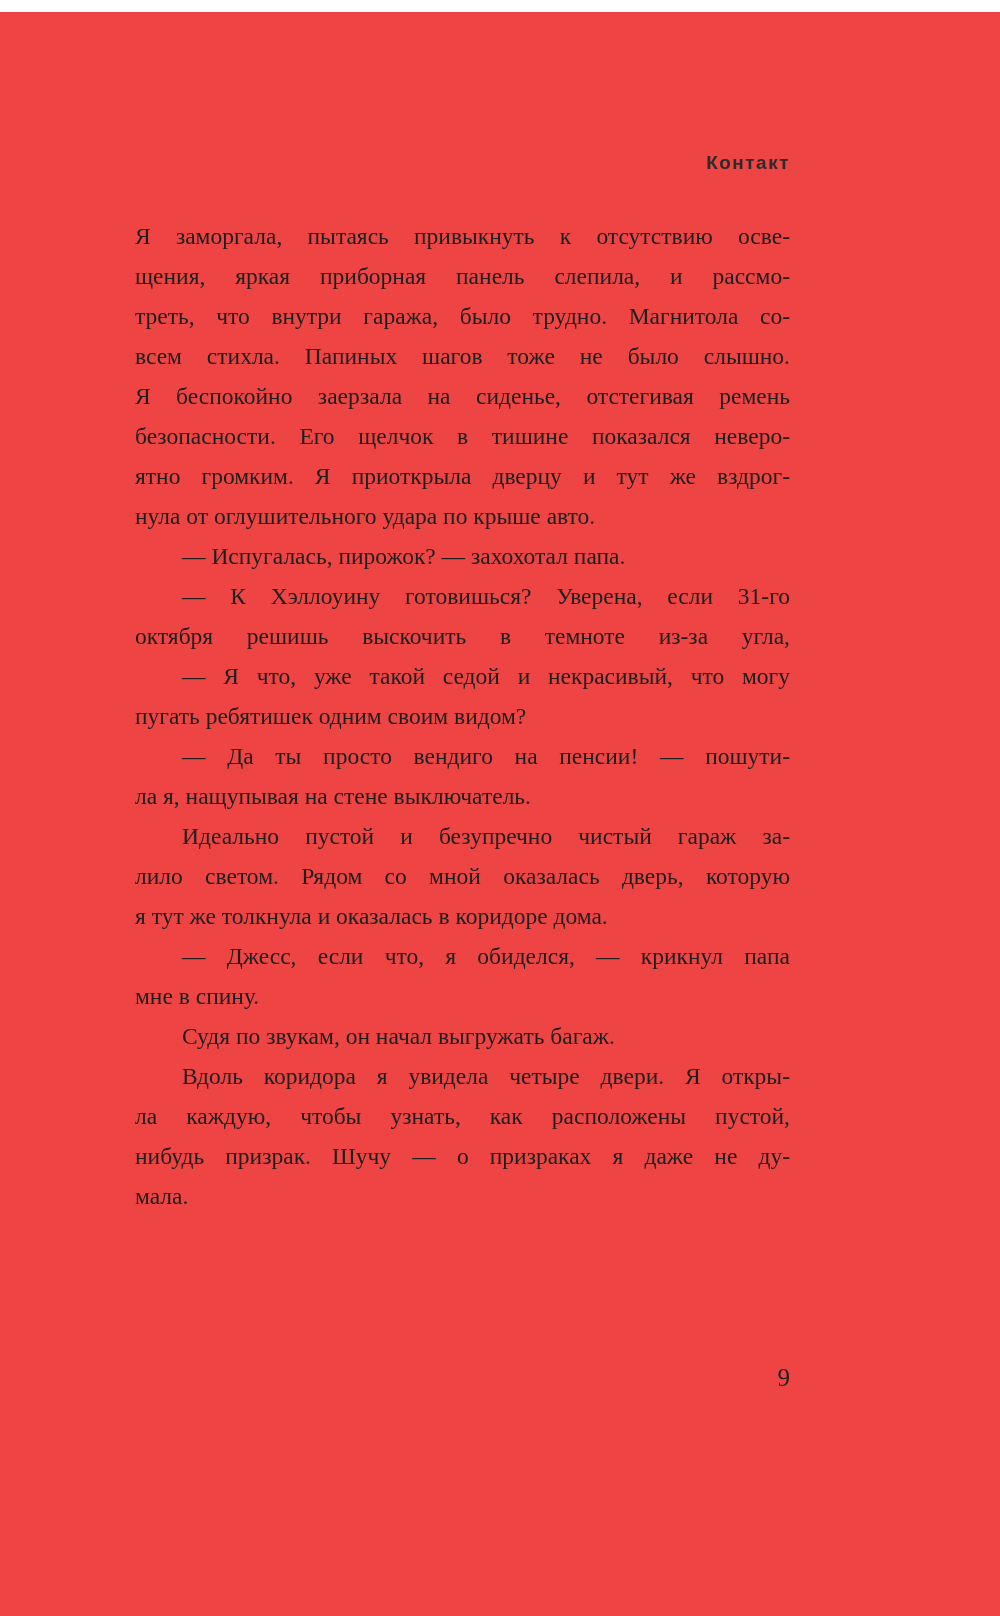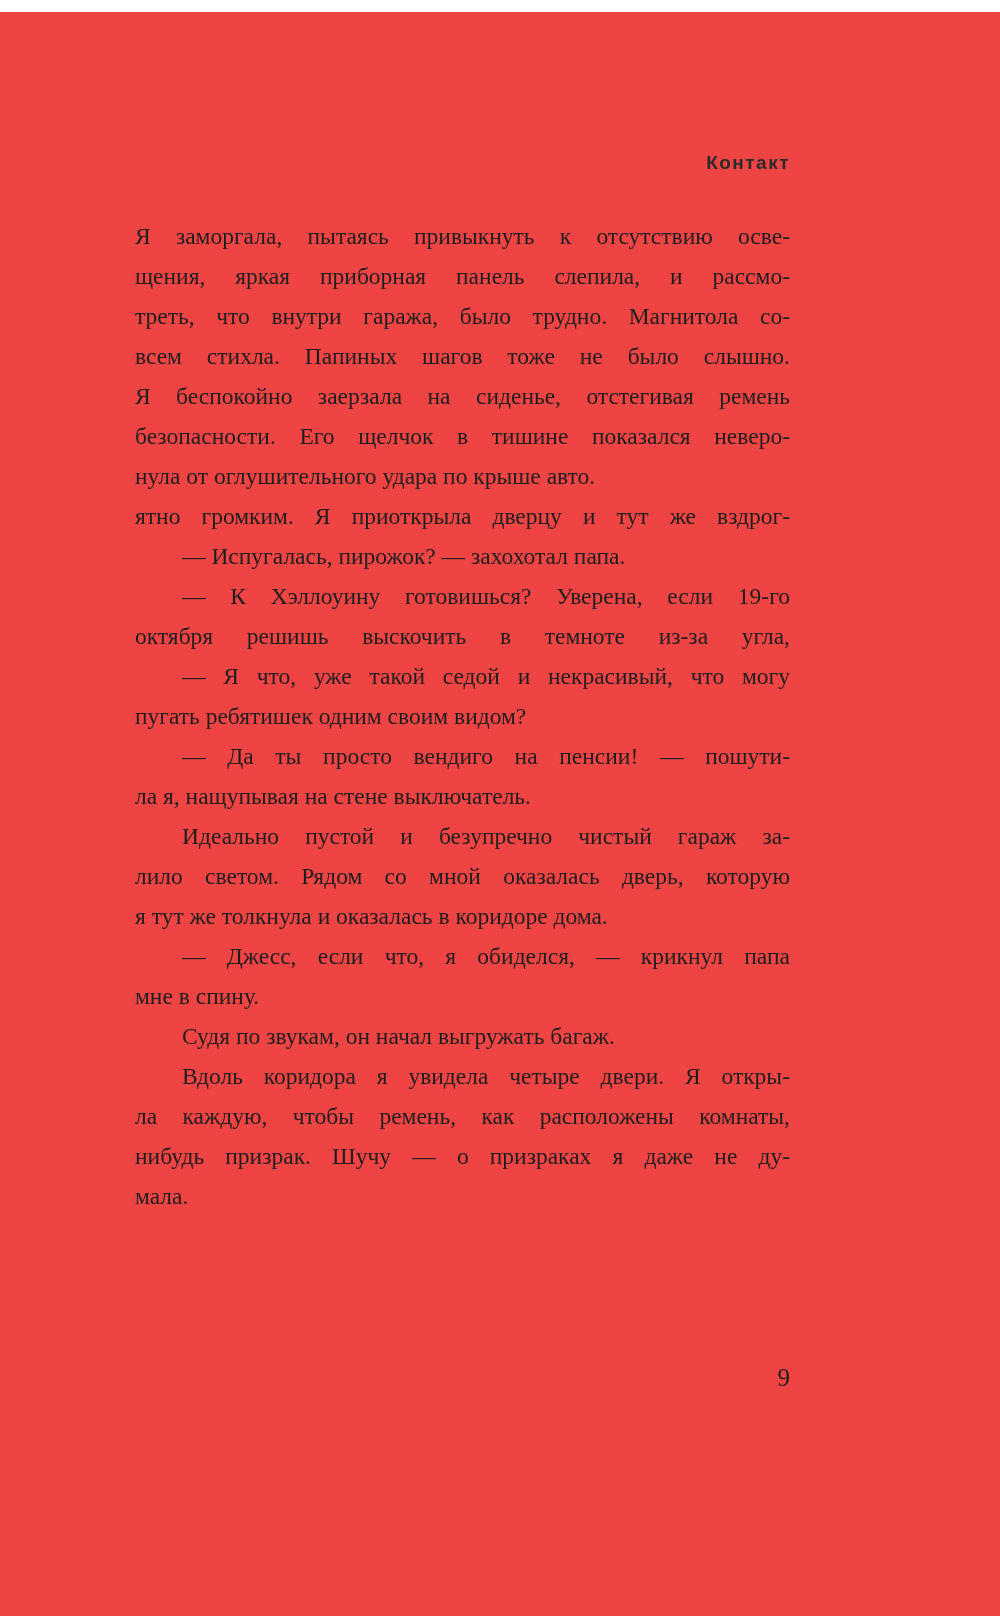"нула от оглушительного удара по" div.line { order: before "ятно громким. Я приоткрыла дверцу" -> after "ятно громким. Я приоткрыла дверцу" }
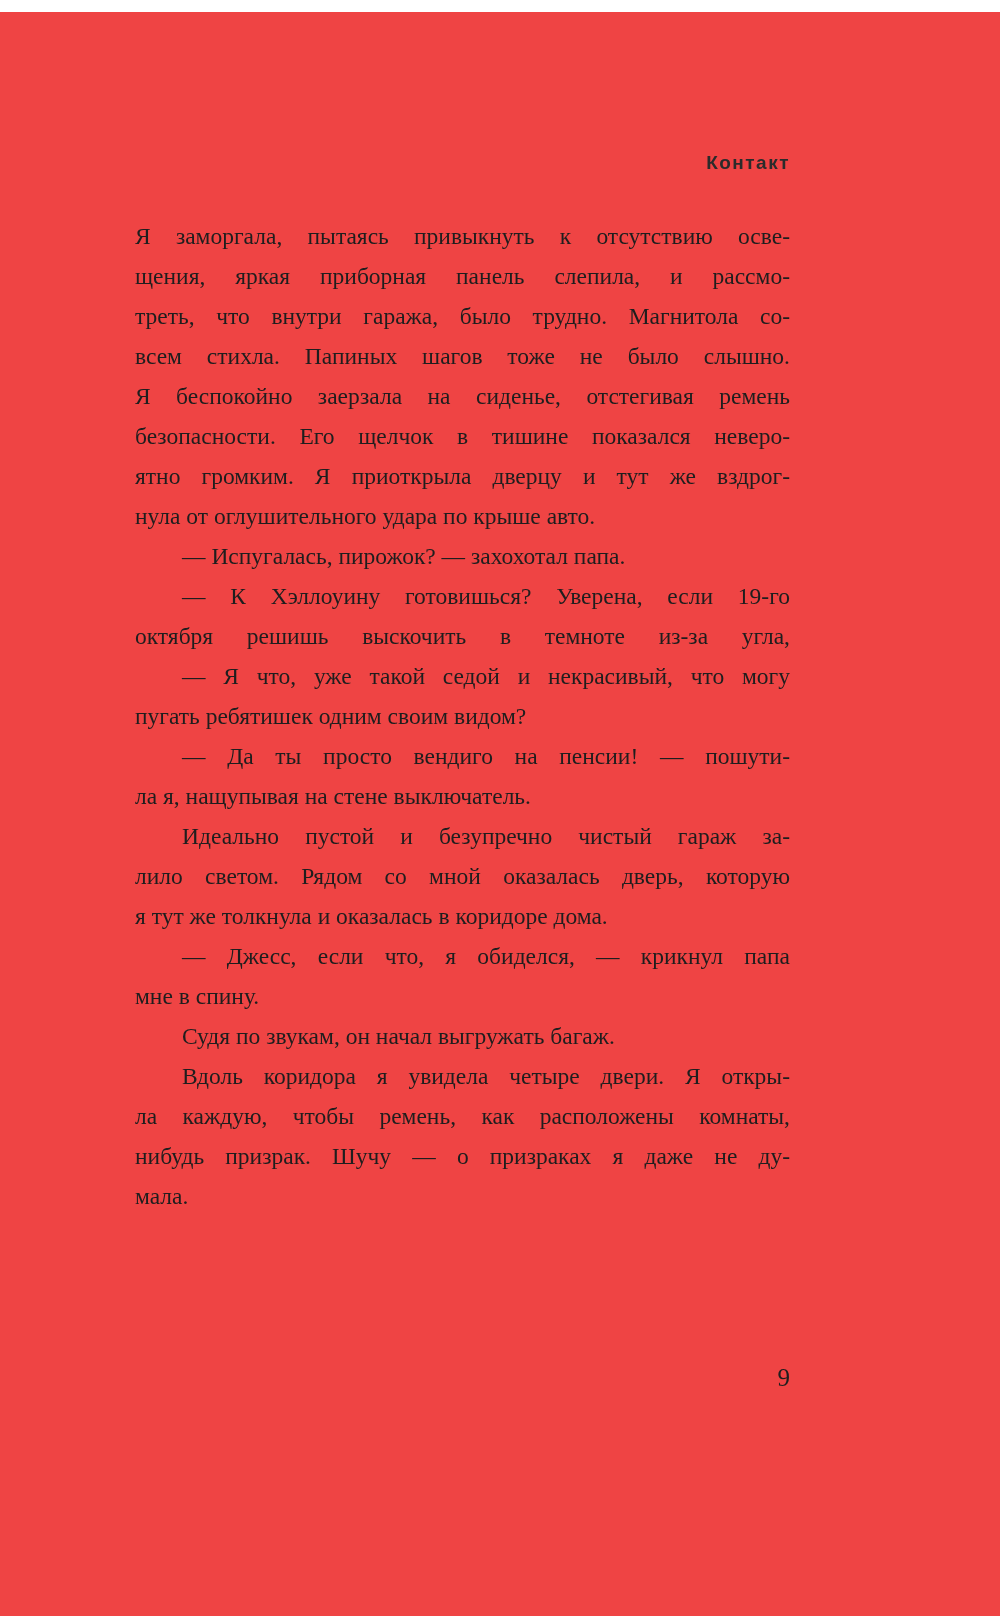"— К Хэллоуину готовишься? Уверена," div.line { text: 19-го -> 31-го }
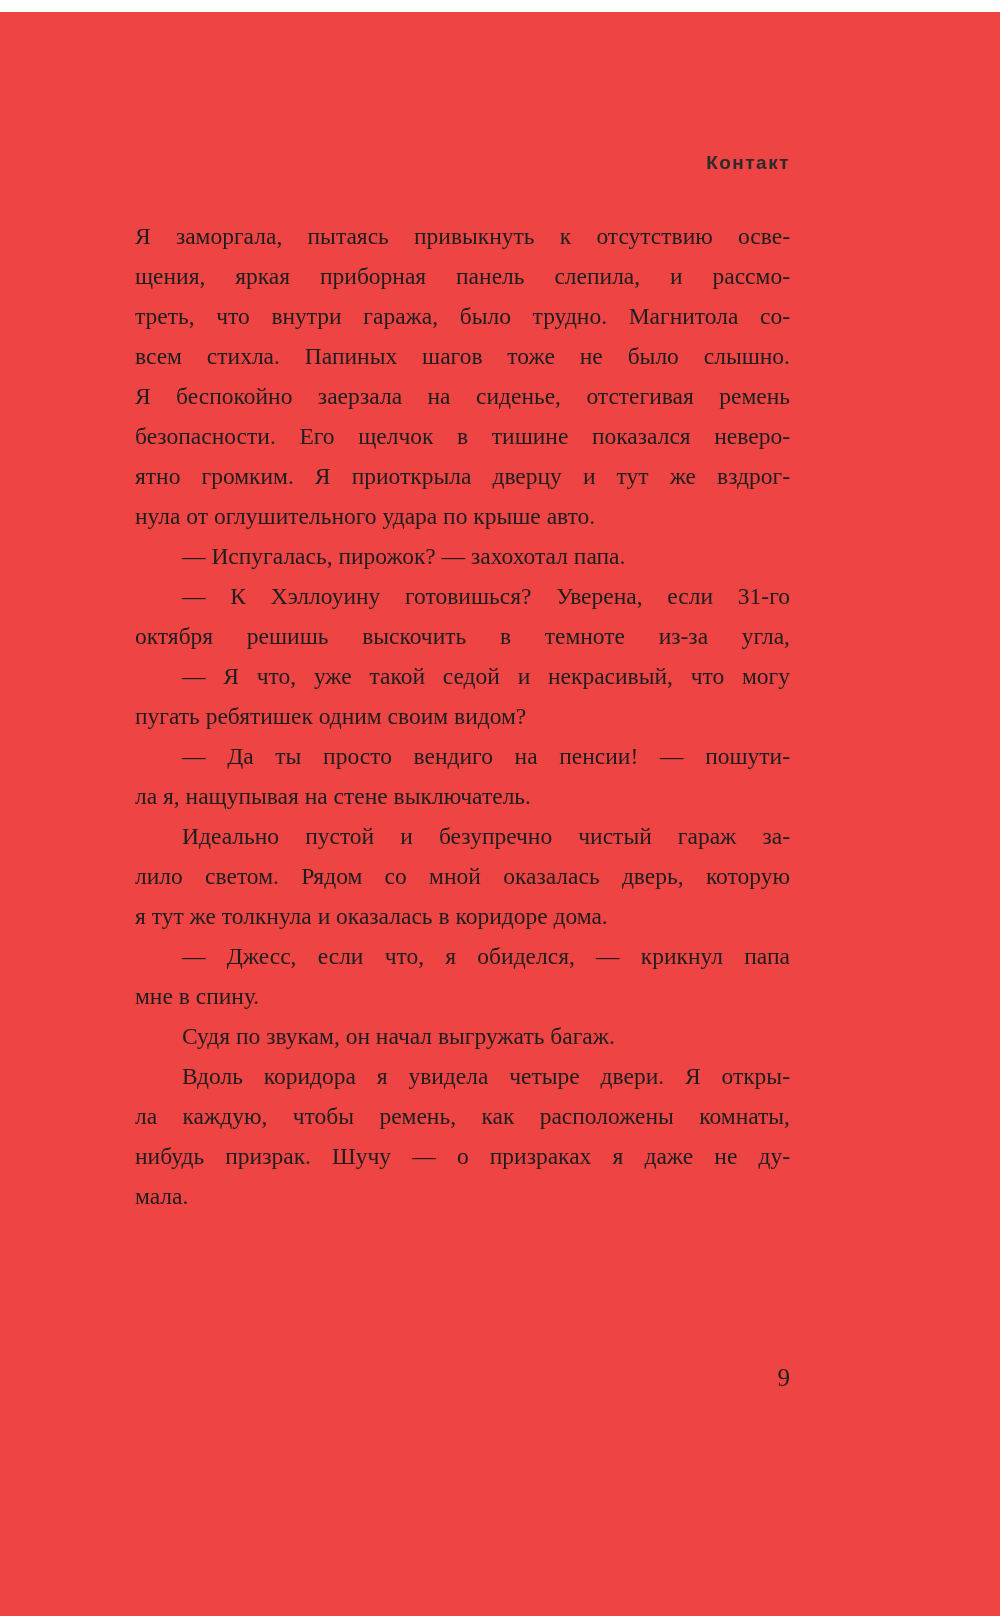"ла каждую, чтобы ремень, как" div.line { text: ремень, как расположены комнаты -> узнать, как расположены пустой }
